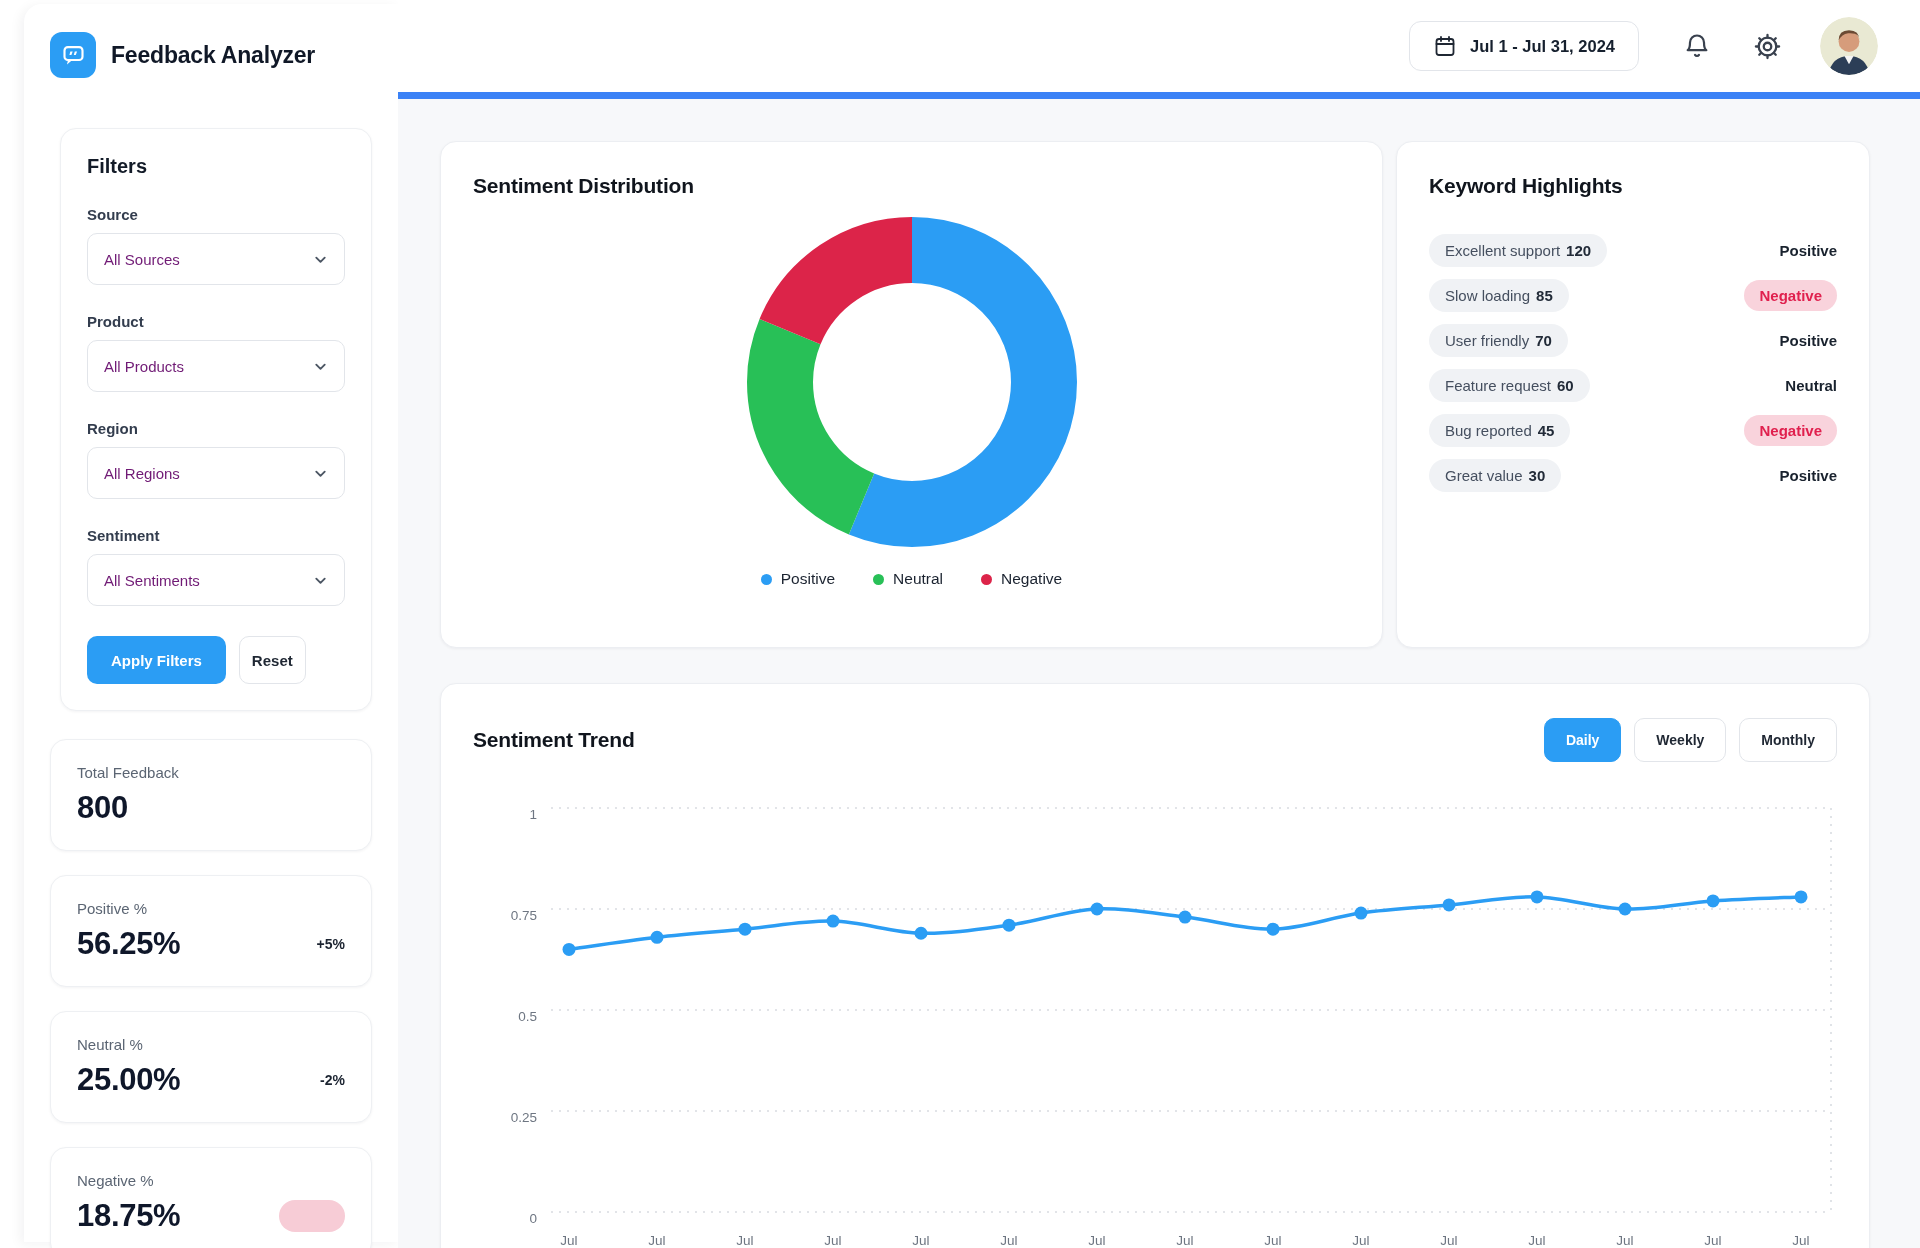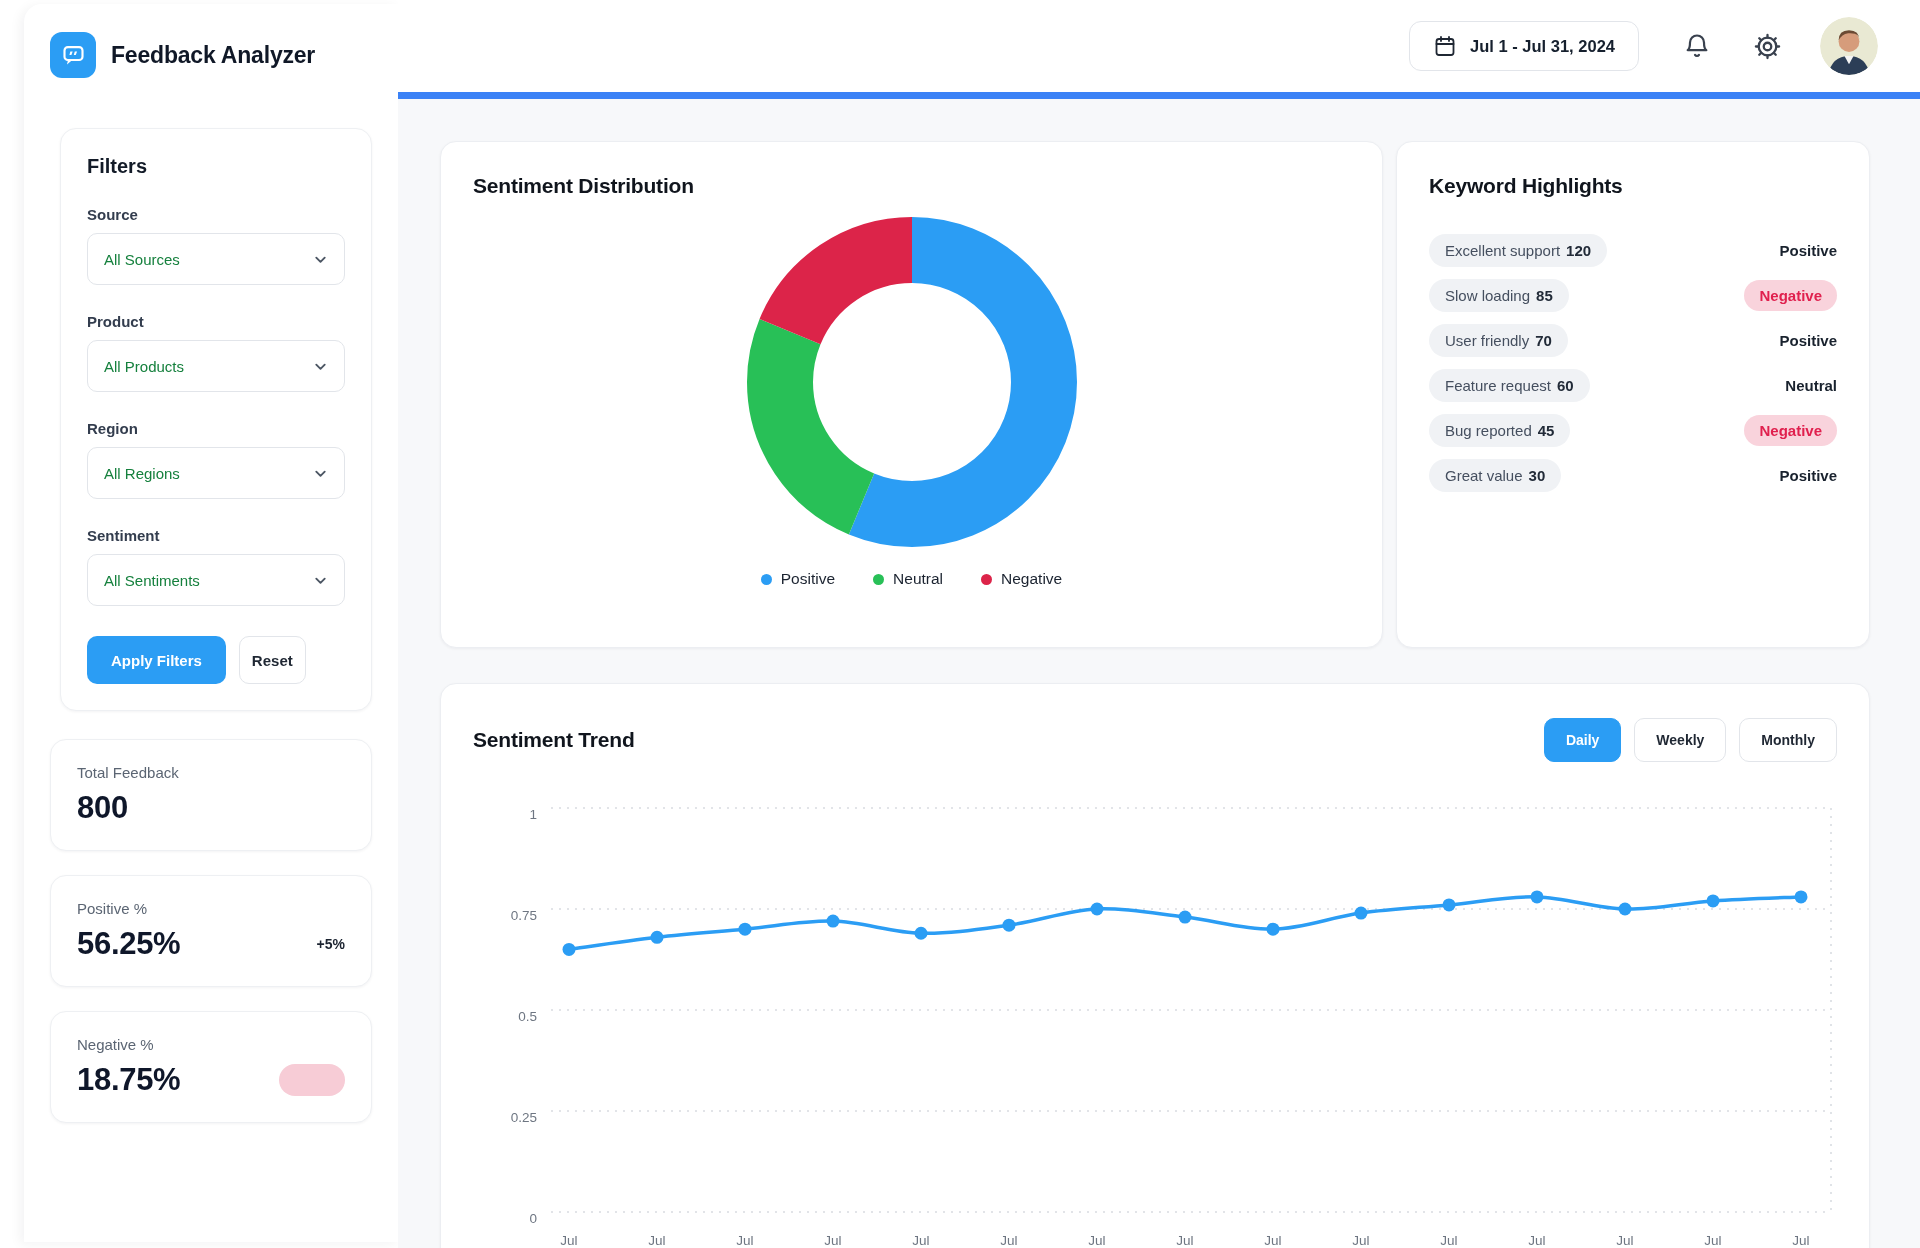"All Sources" .select { color: #15803d -> #701a75 }
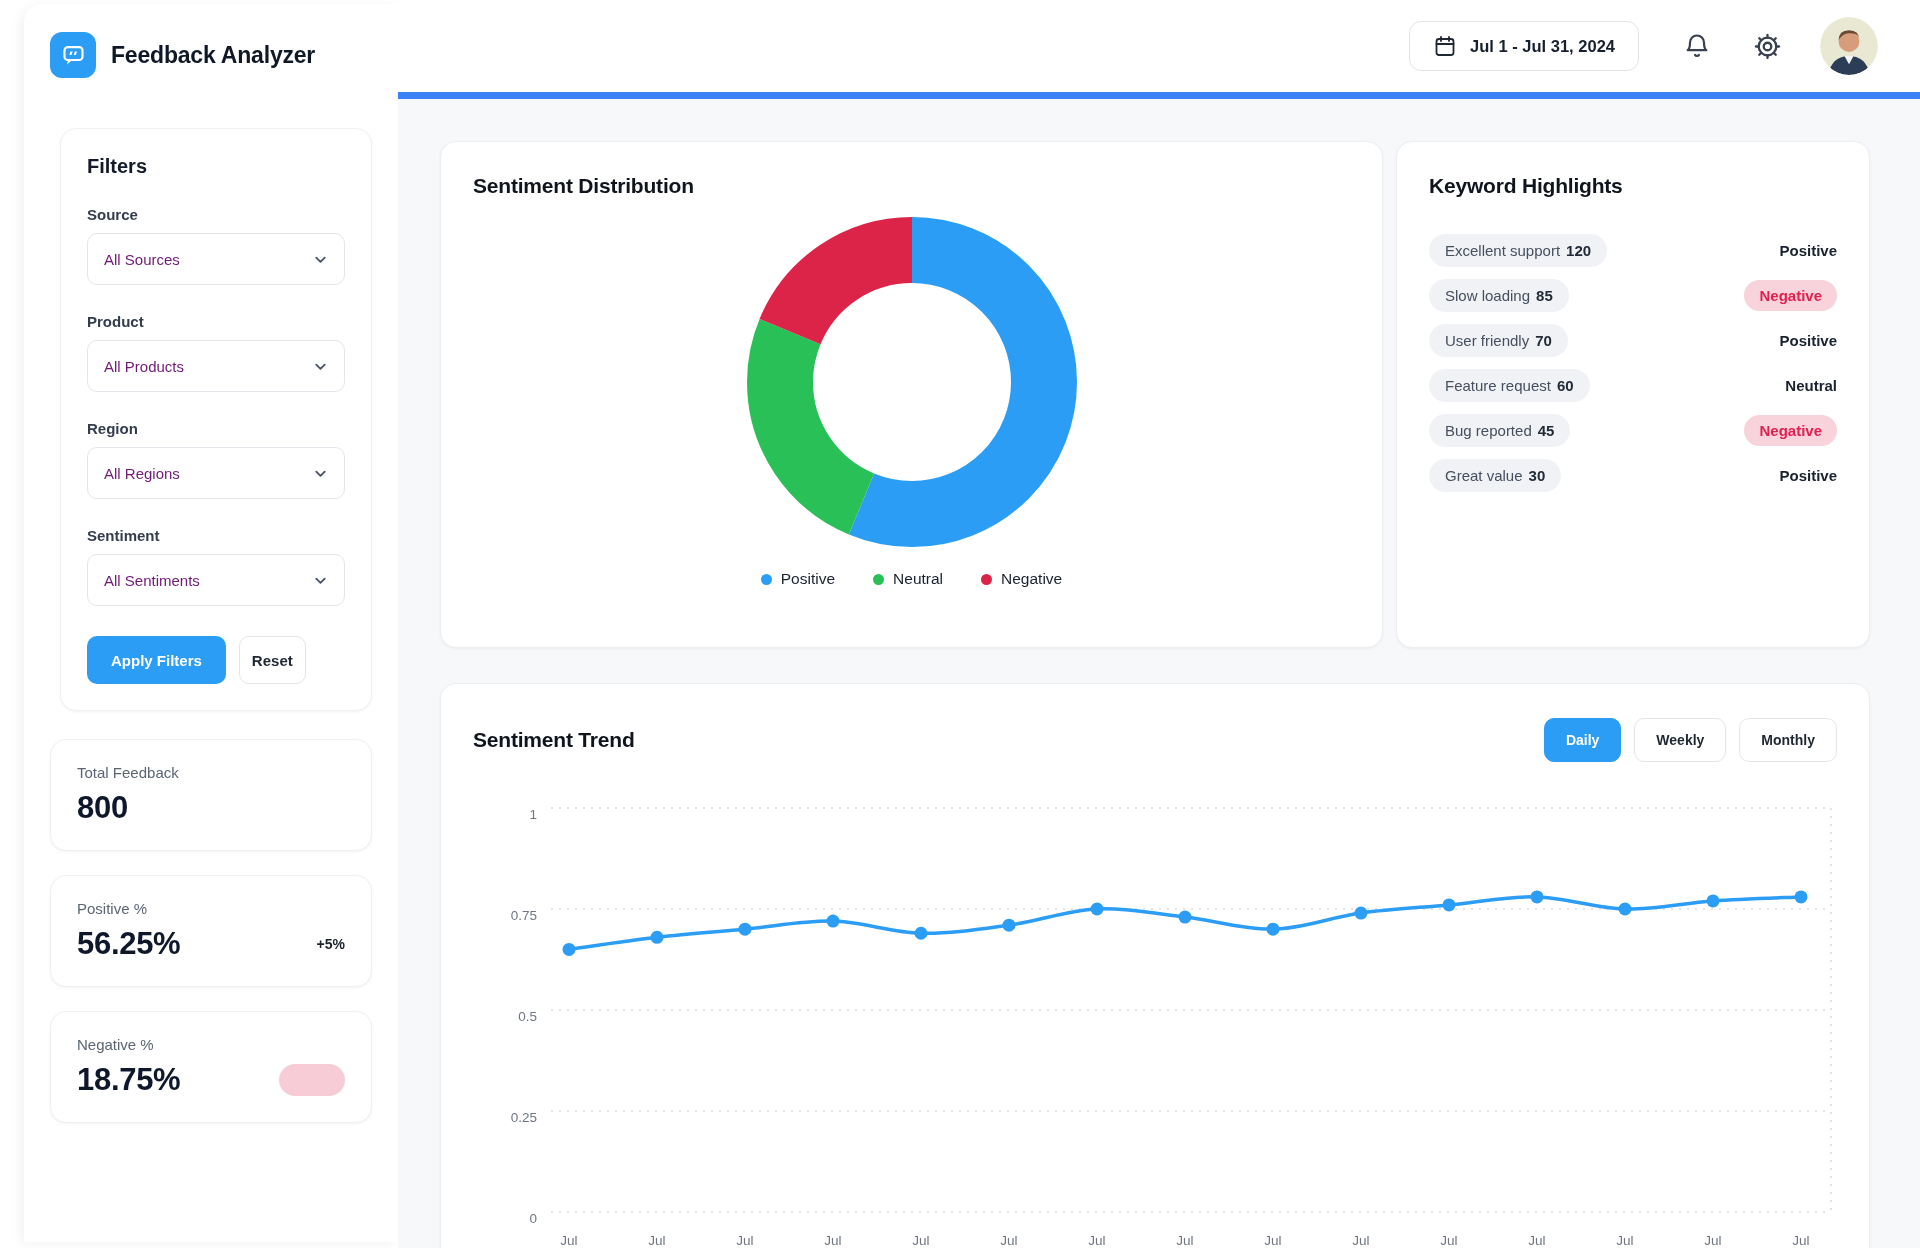"Neutral %" div.card { html: none -> <div> <div>Neutral %</div> <div> <span>25.00%</span> <span>-2%</span> </div> </div> }
